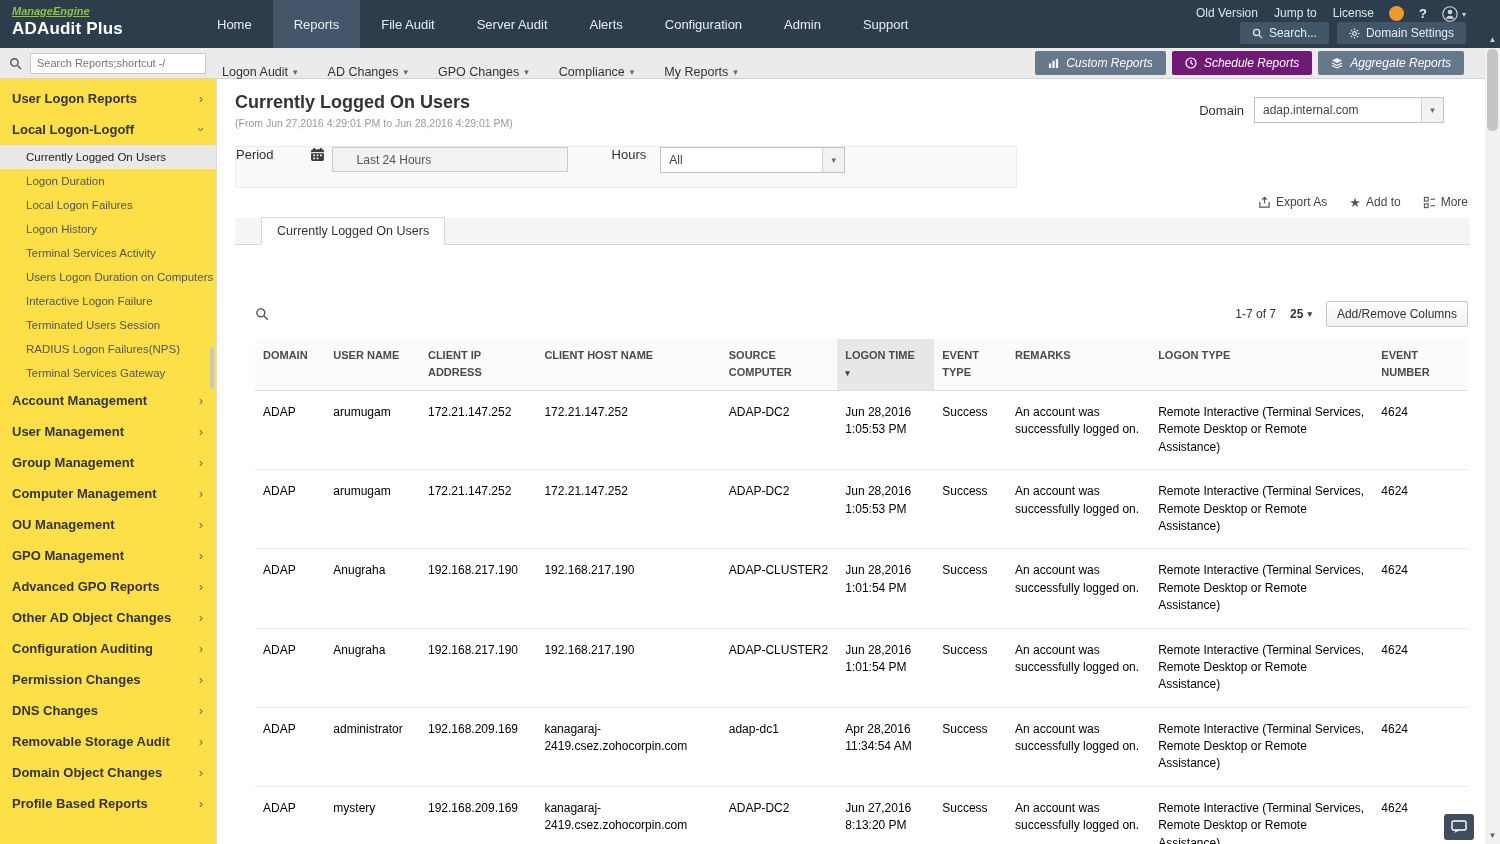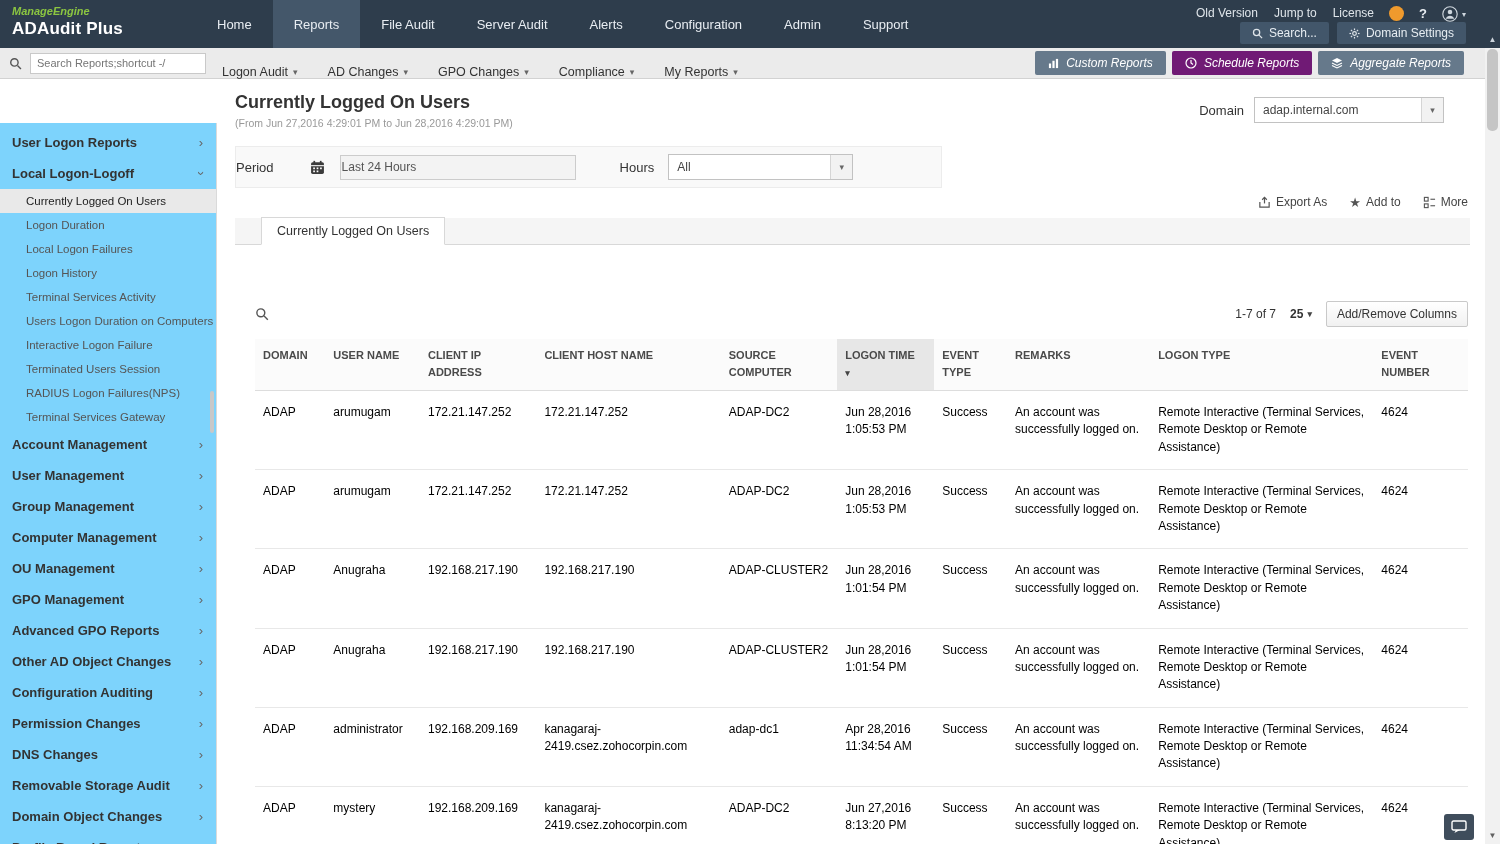"ManageEngine" .logo .brand { text-decoration: none -> underline }
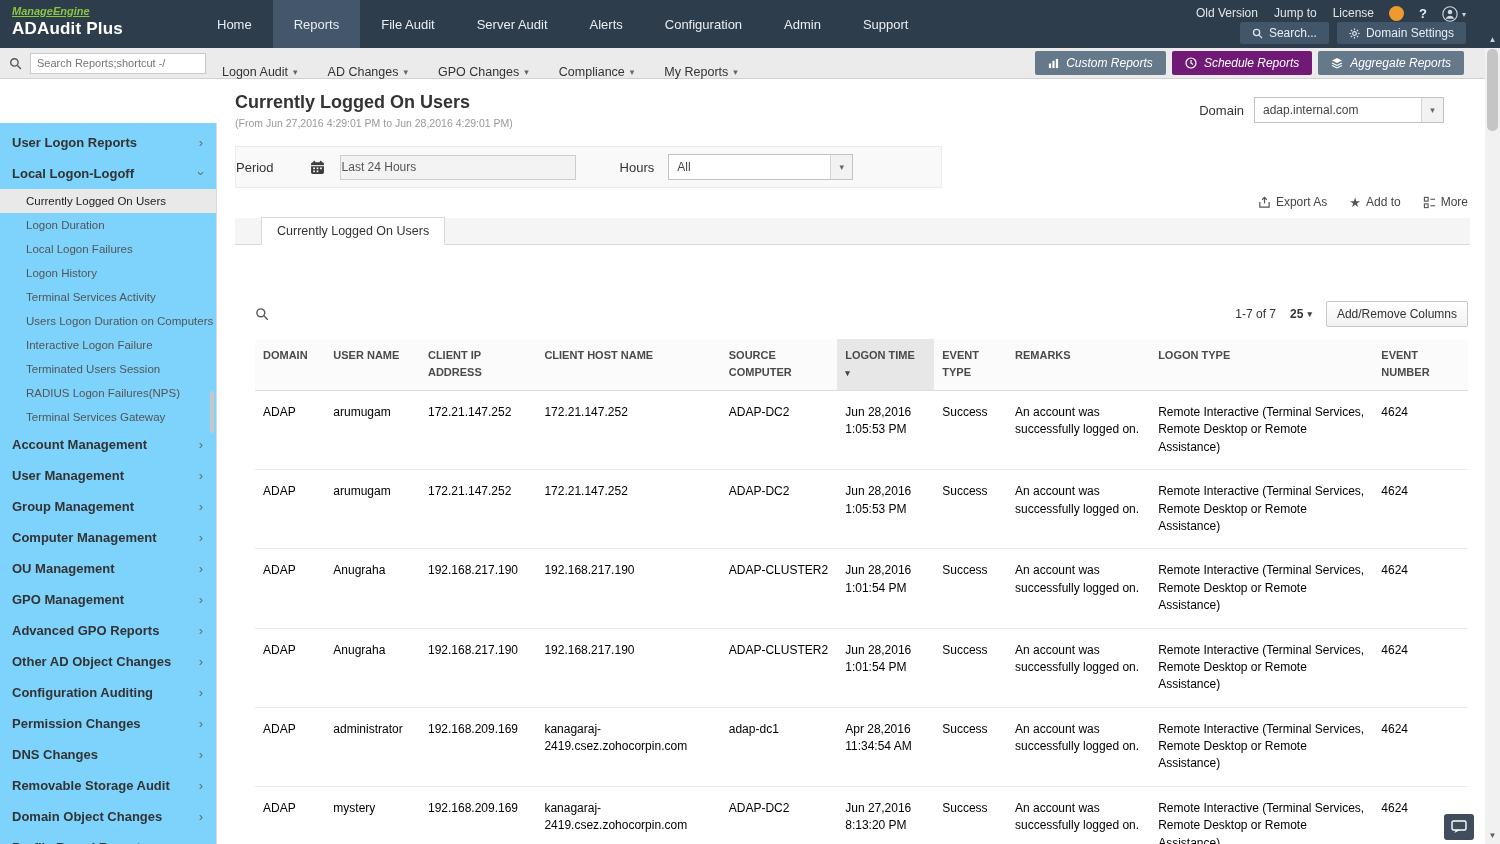"User Logon Reports" .sidebar { background: #7dd3fc -> #fde047; margin-top: 44px -> none }
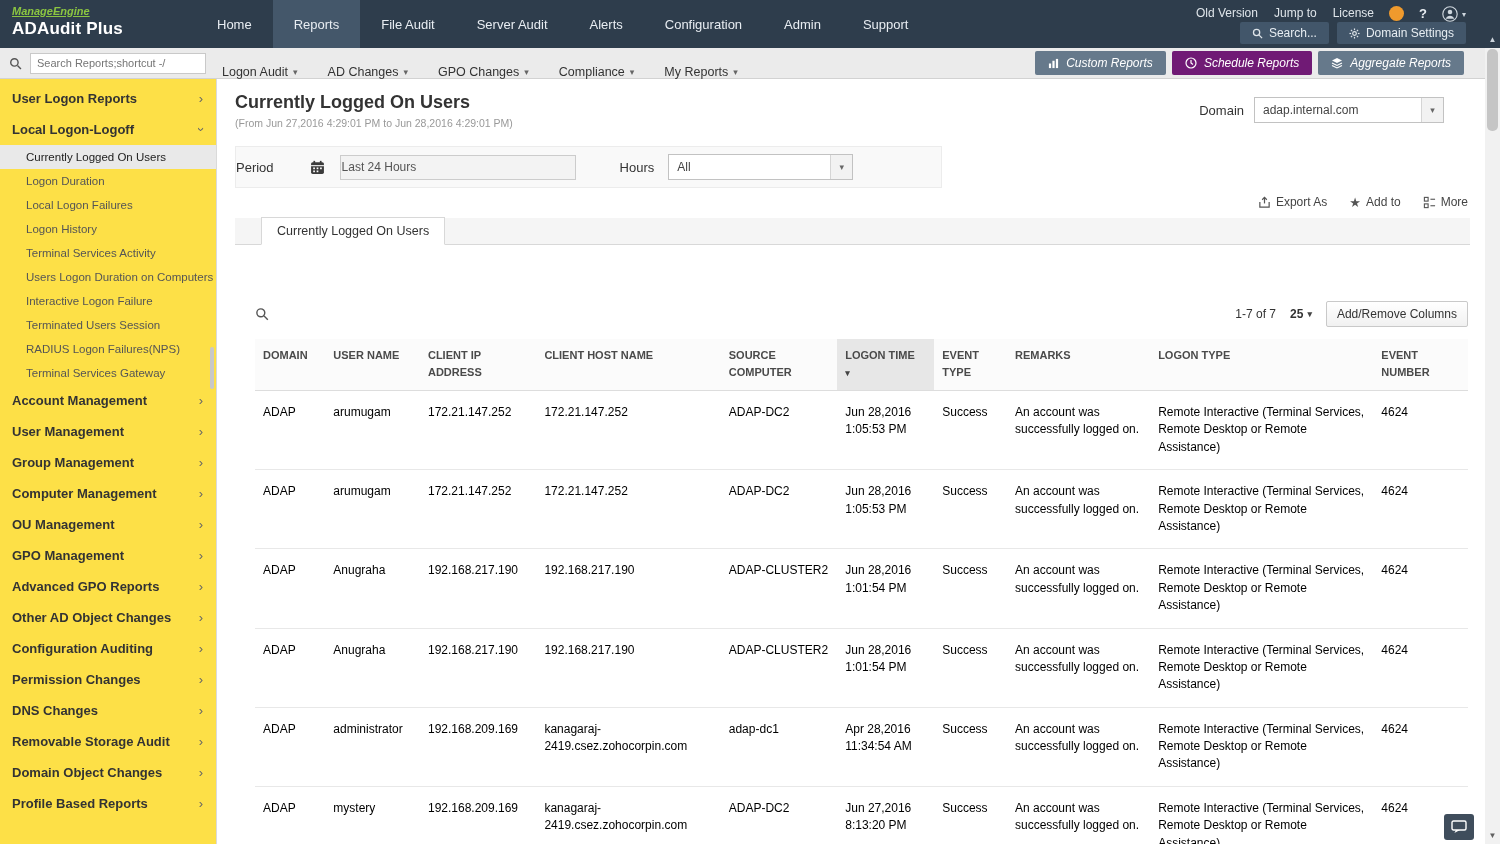"Period" .filter-panel { align-items: center -> flex-start; width: 707px -> 782px }
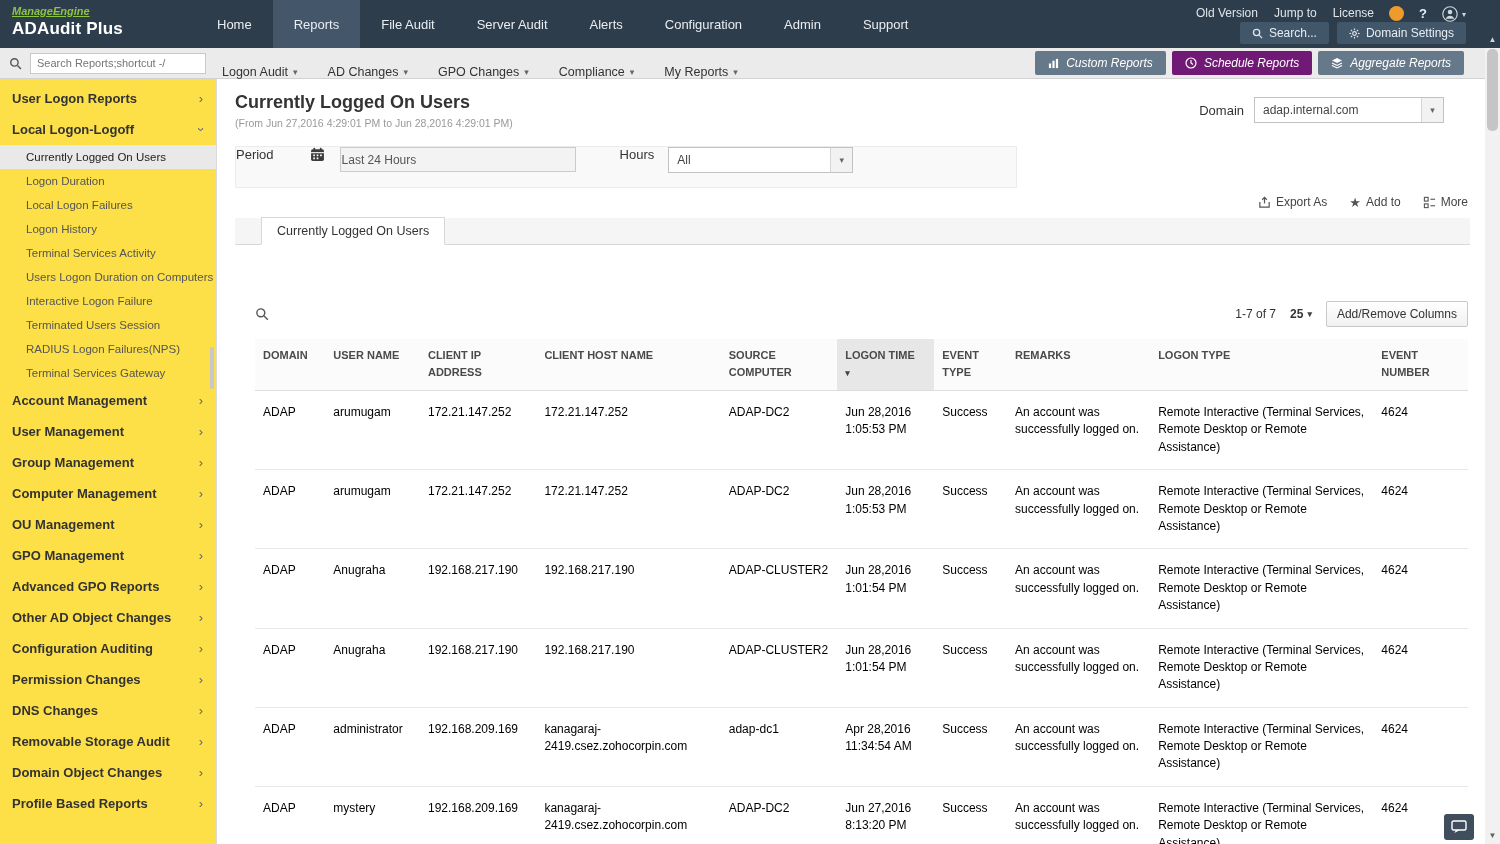"Last 24 Hours" .period-input { margin-left: 8px -> none; padding: 0 1px -> 0 24px }
